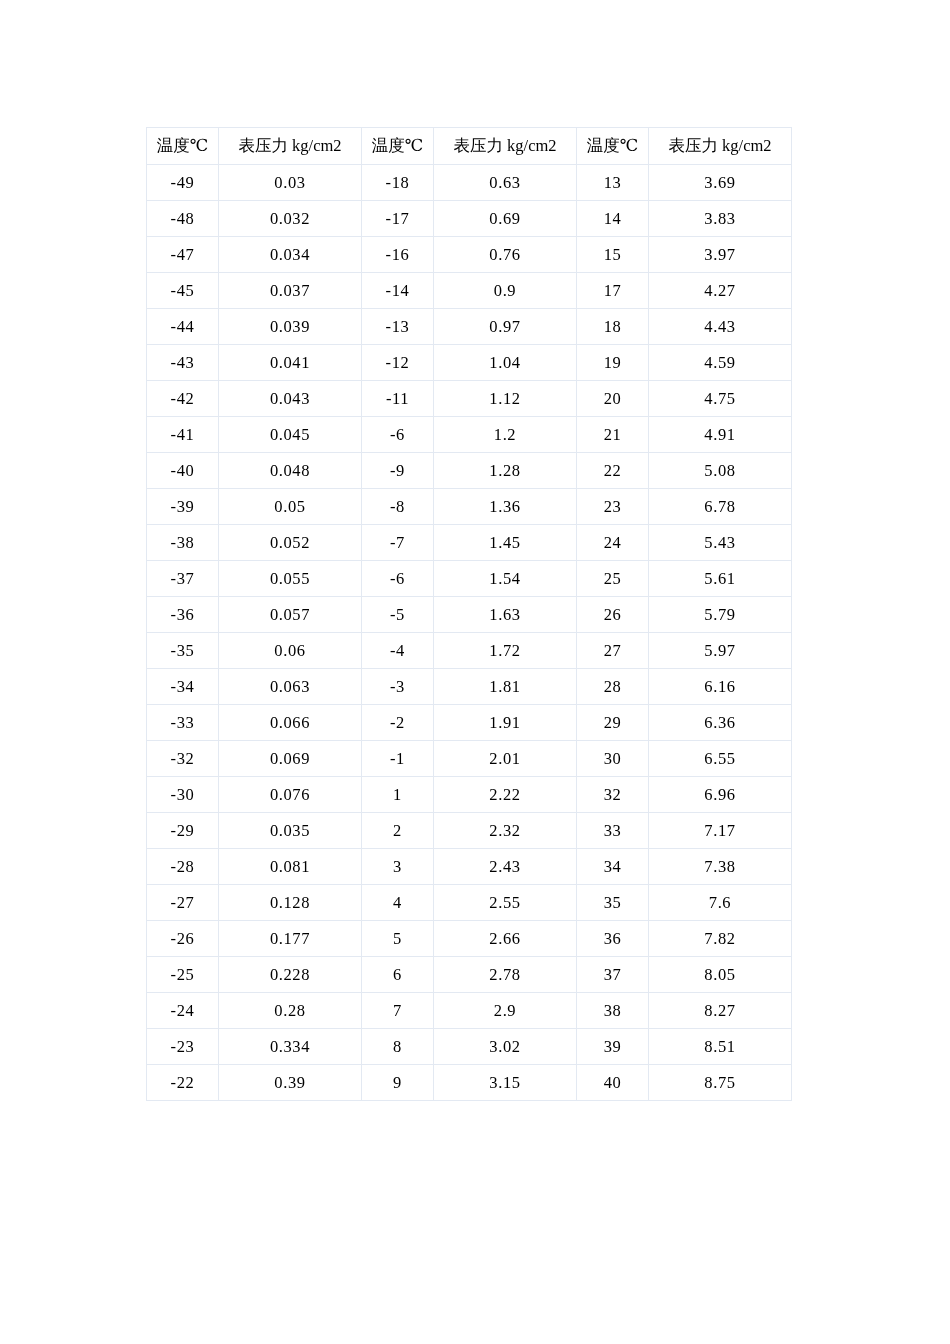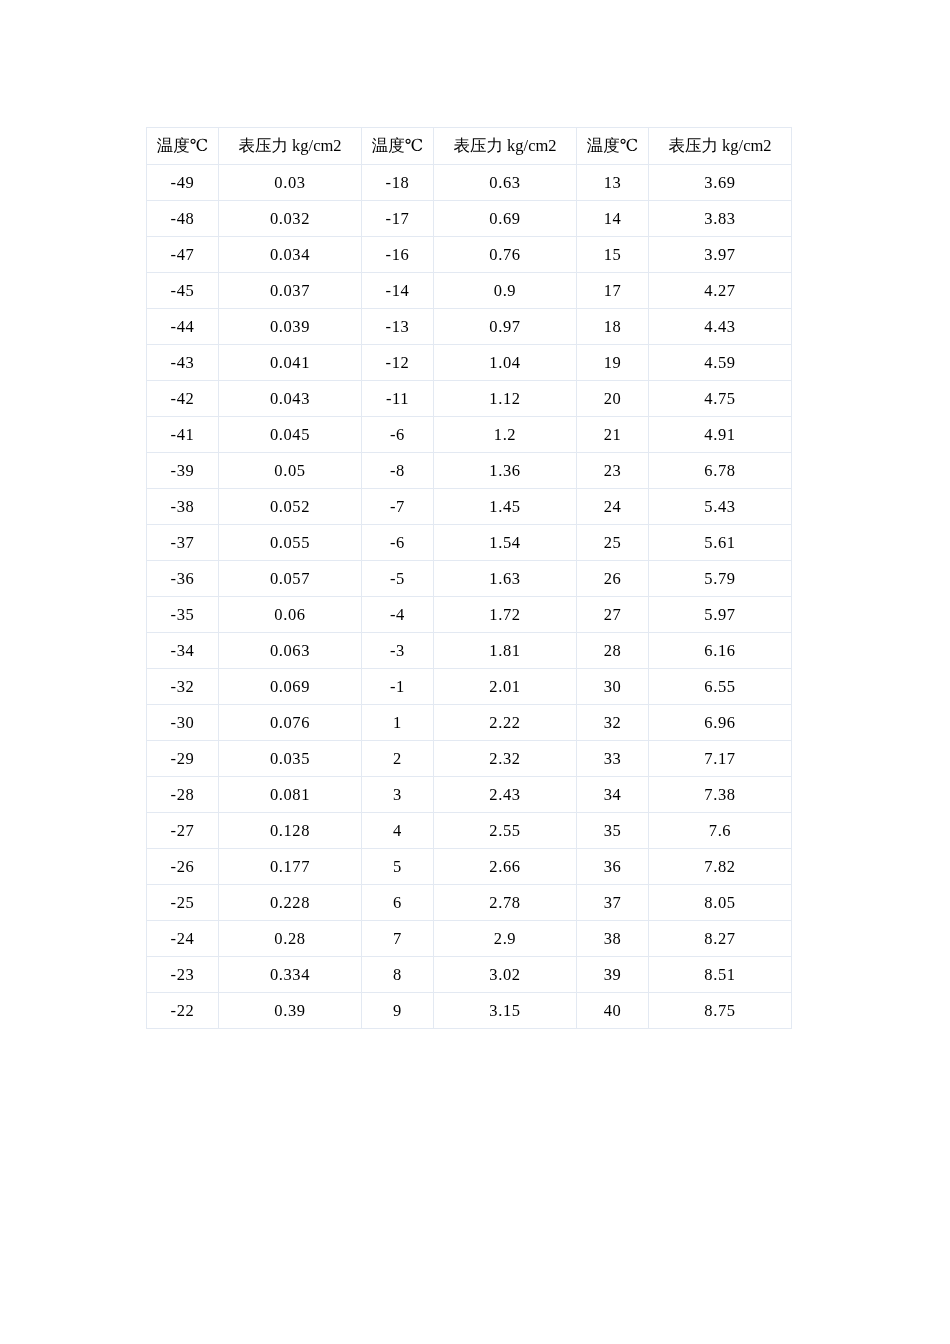"-40" tr { html: none -> <tr> <td>-40</td> <td>0.048</td> <td>-9</td> <td>1.28</td> <td>22</td> <td>5.08</td> </tr> }
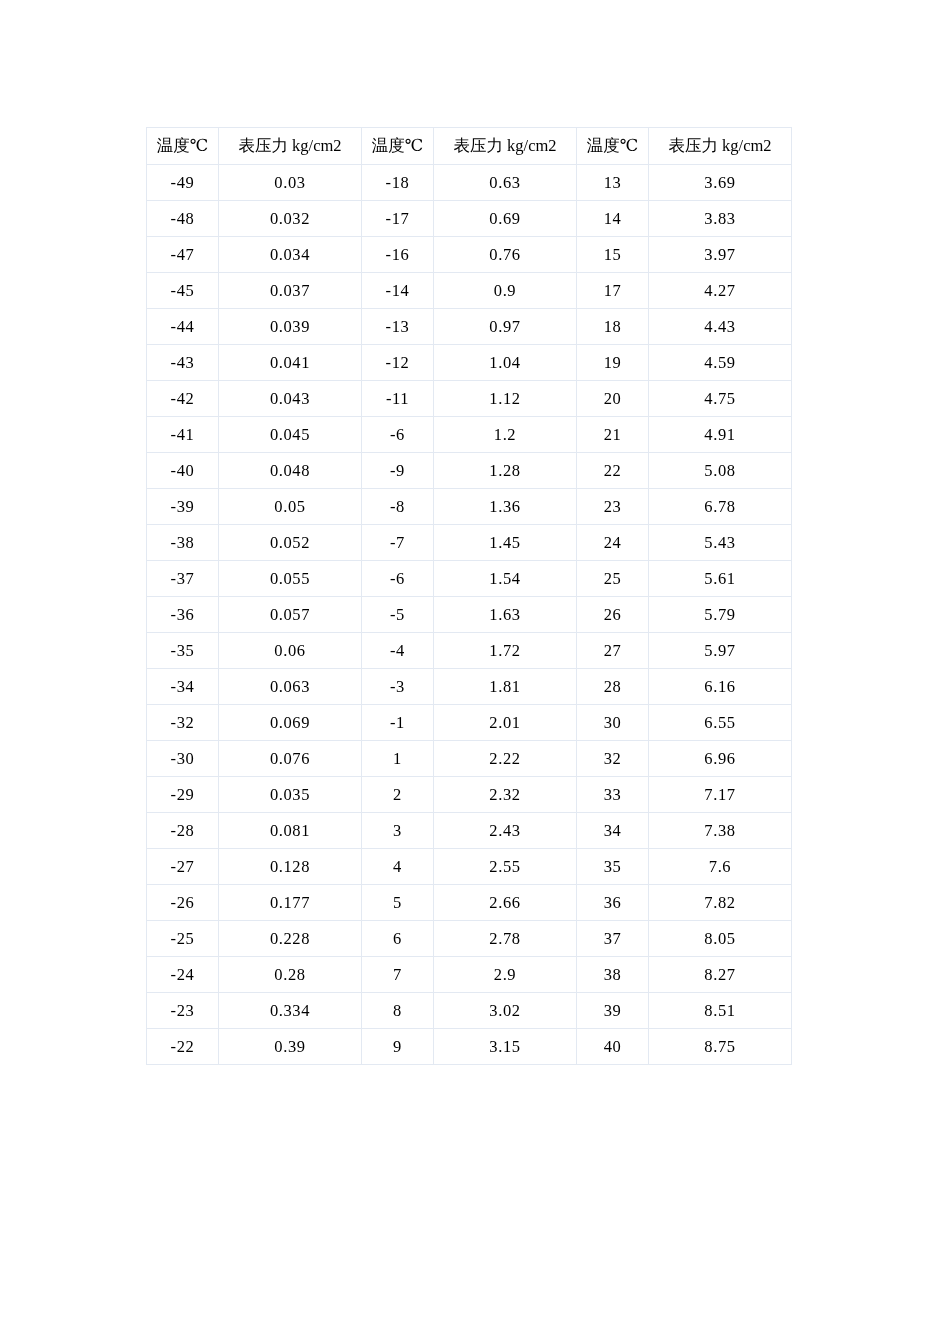"-33" tr { html: none -> <tr> <td>-33</td> <td>0.066</td> <td>-2</td> <td>1.91</td> <td>29</td> <td>6.36</td> </tr> }
